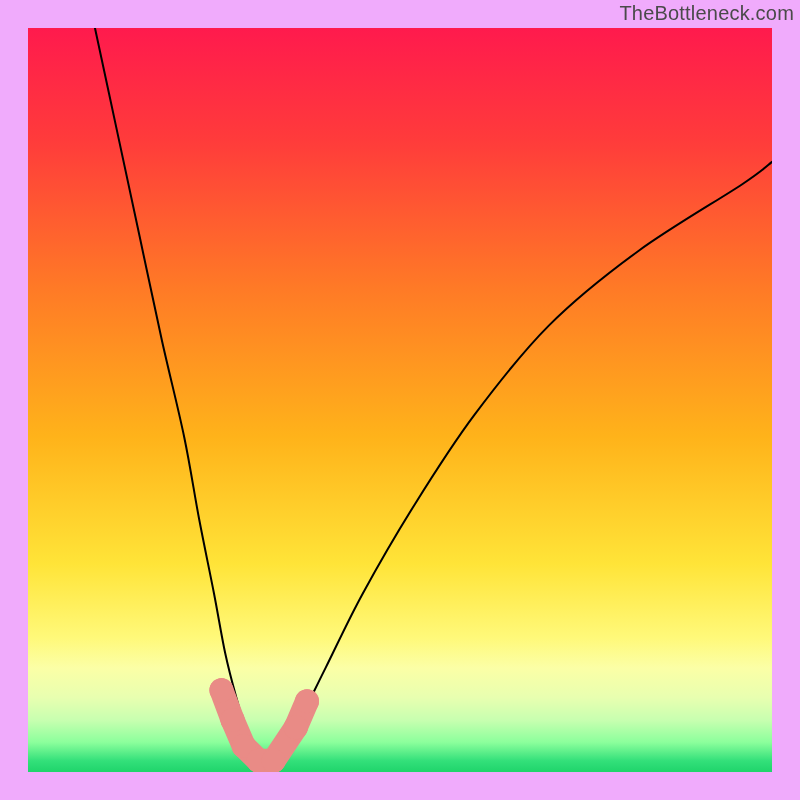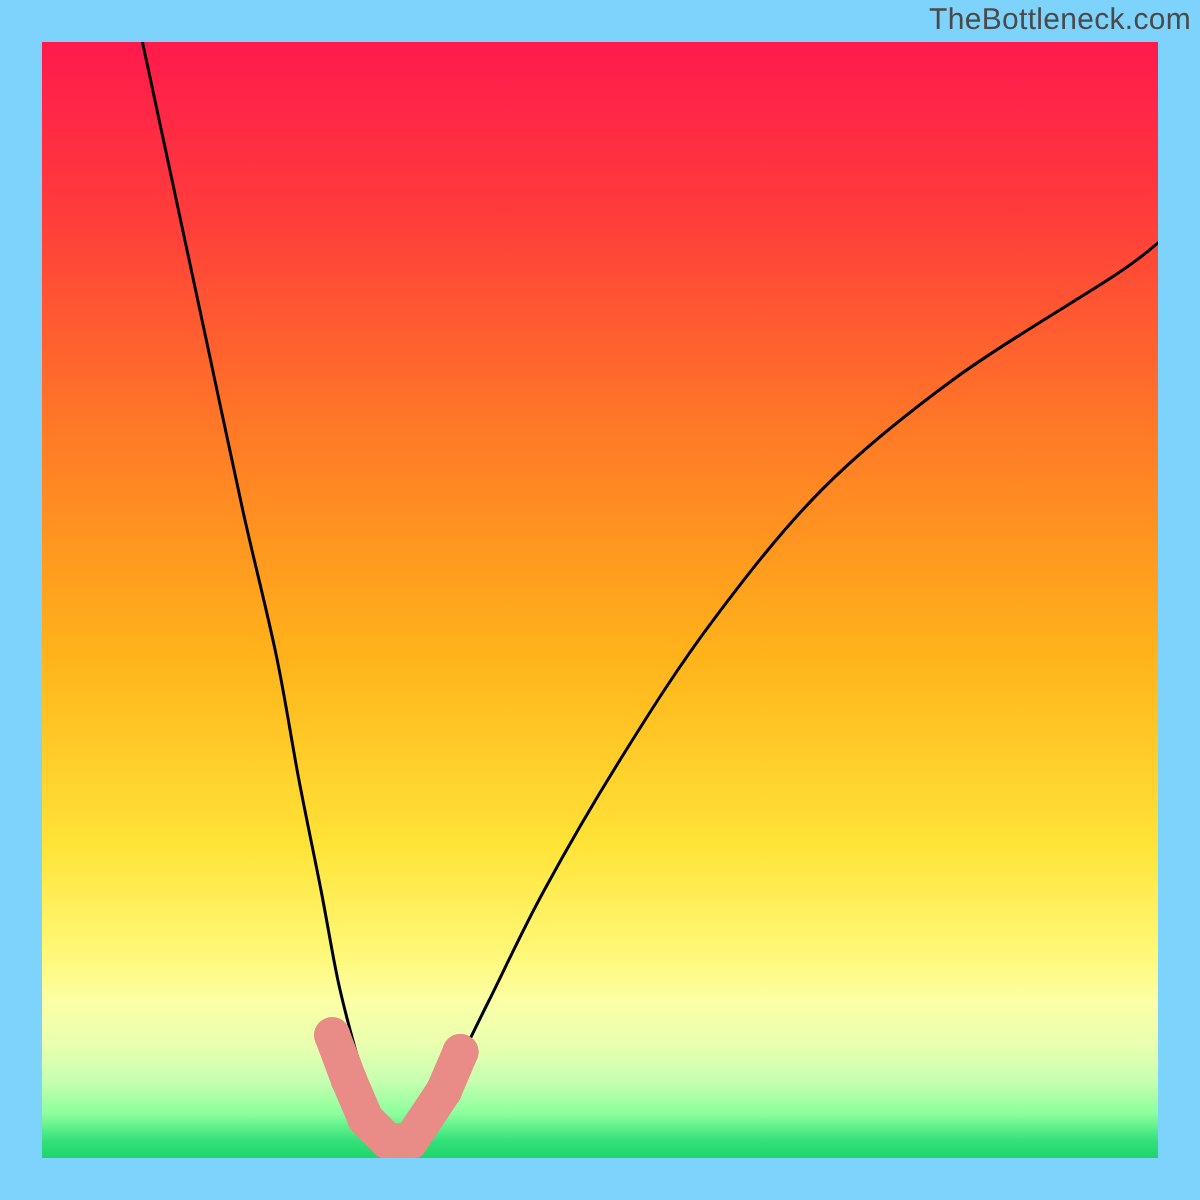"TheBottleneck.com" .stage { background: #7dd3fc -> #f0abfc }
